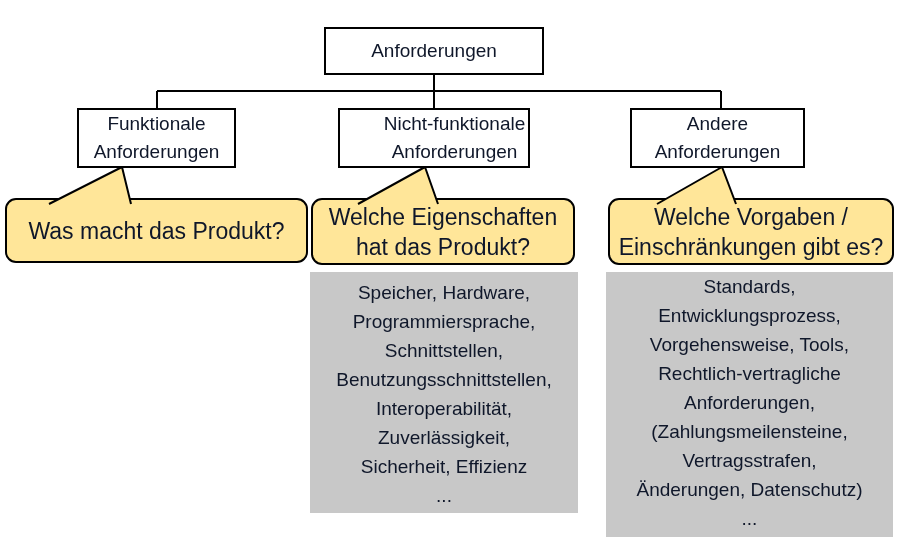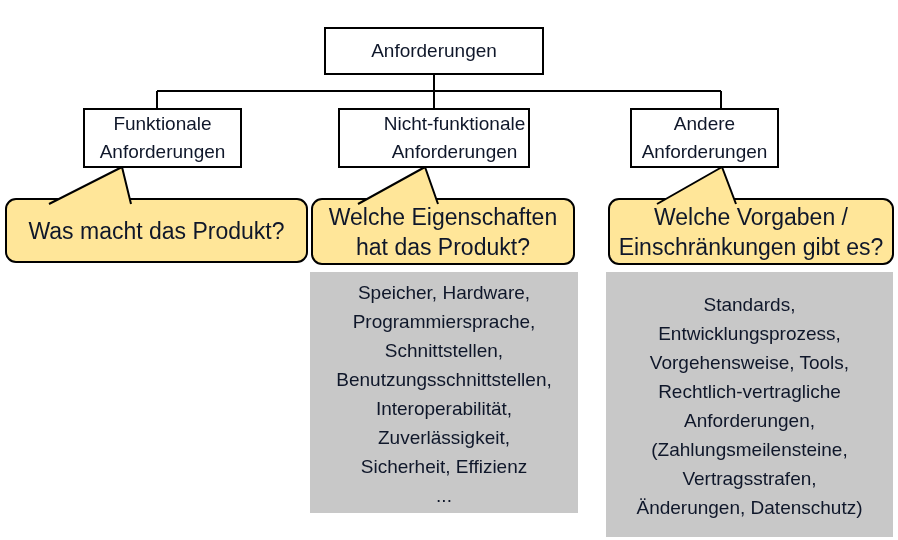"Funktionale" .node.child1 { left: 83px -> 77px }
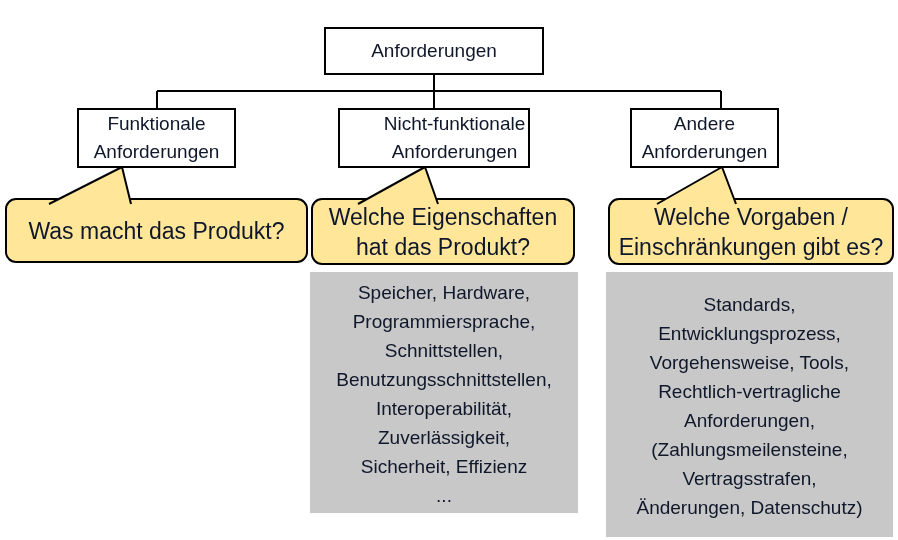"Andere" .node.child3 { width: 149px -> 175px }
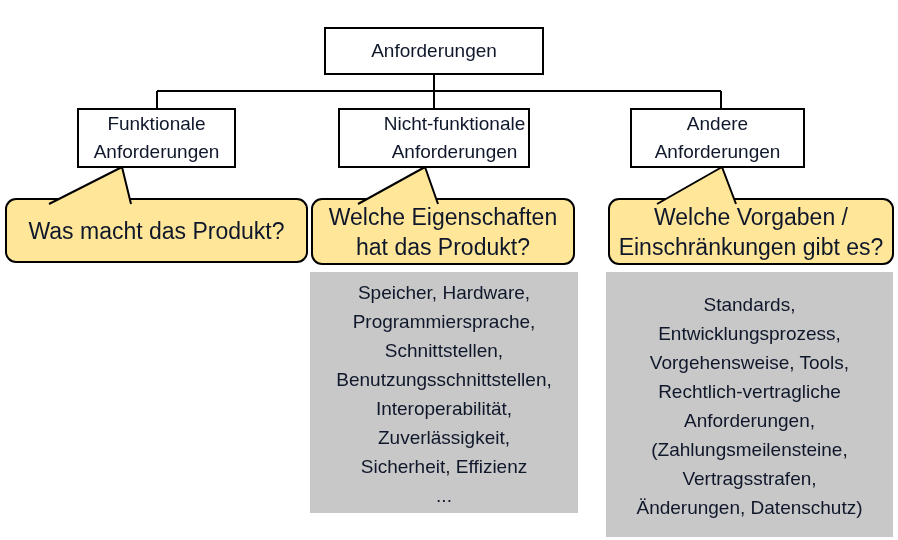"Standards," .graybox.g3 { padding-top: 18px -> 0 }
